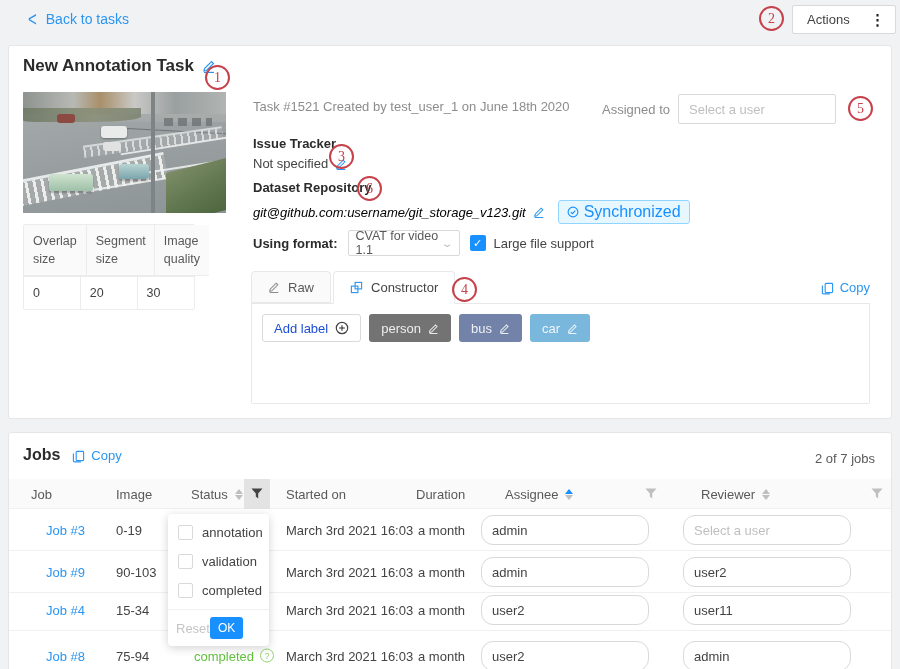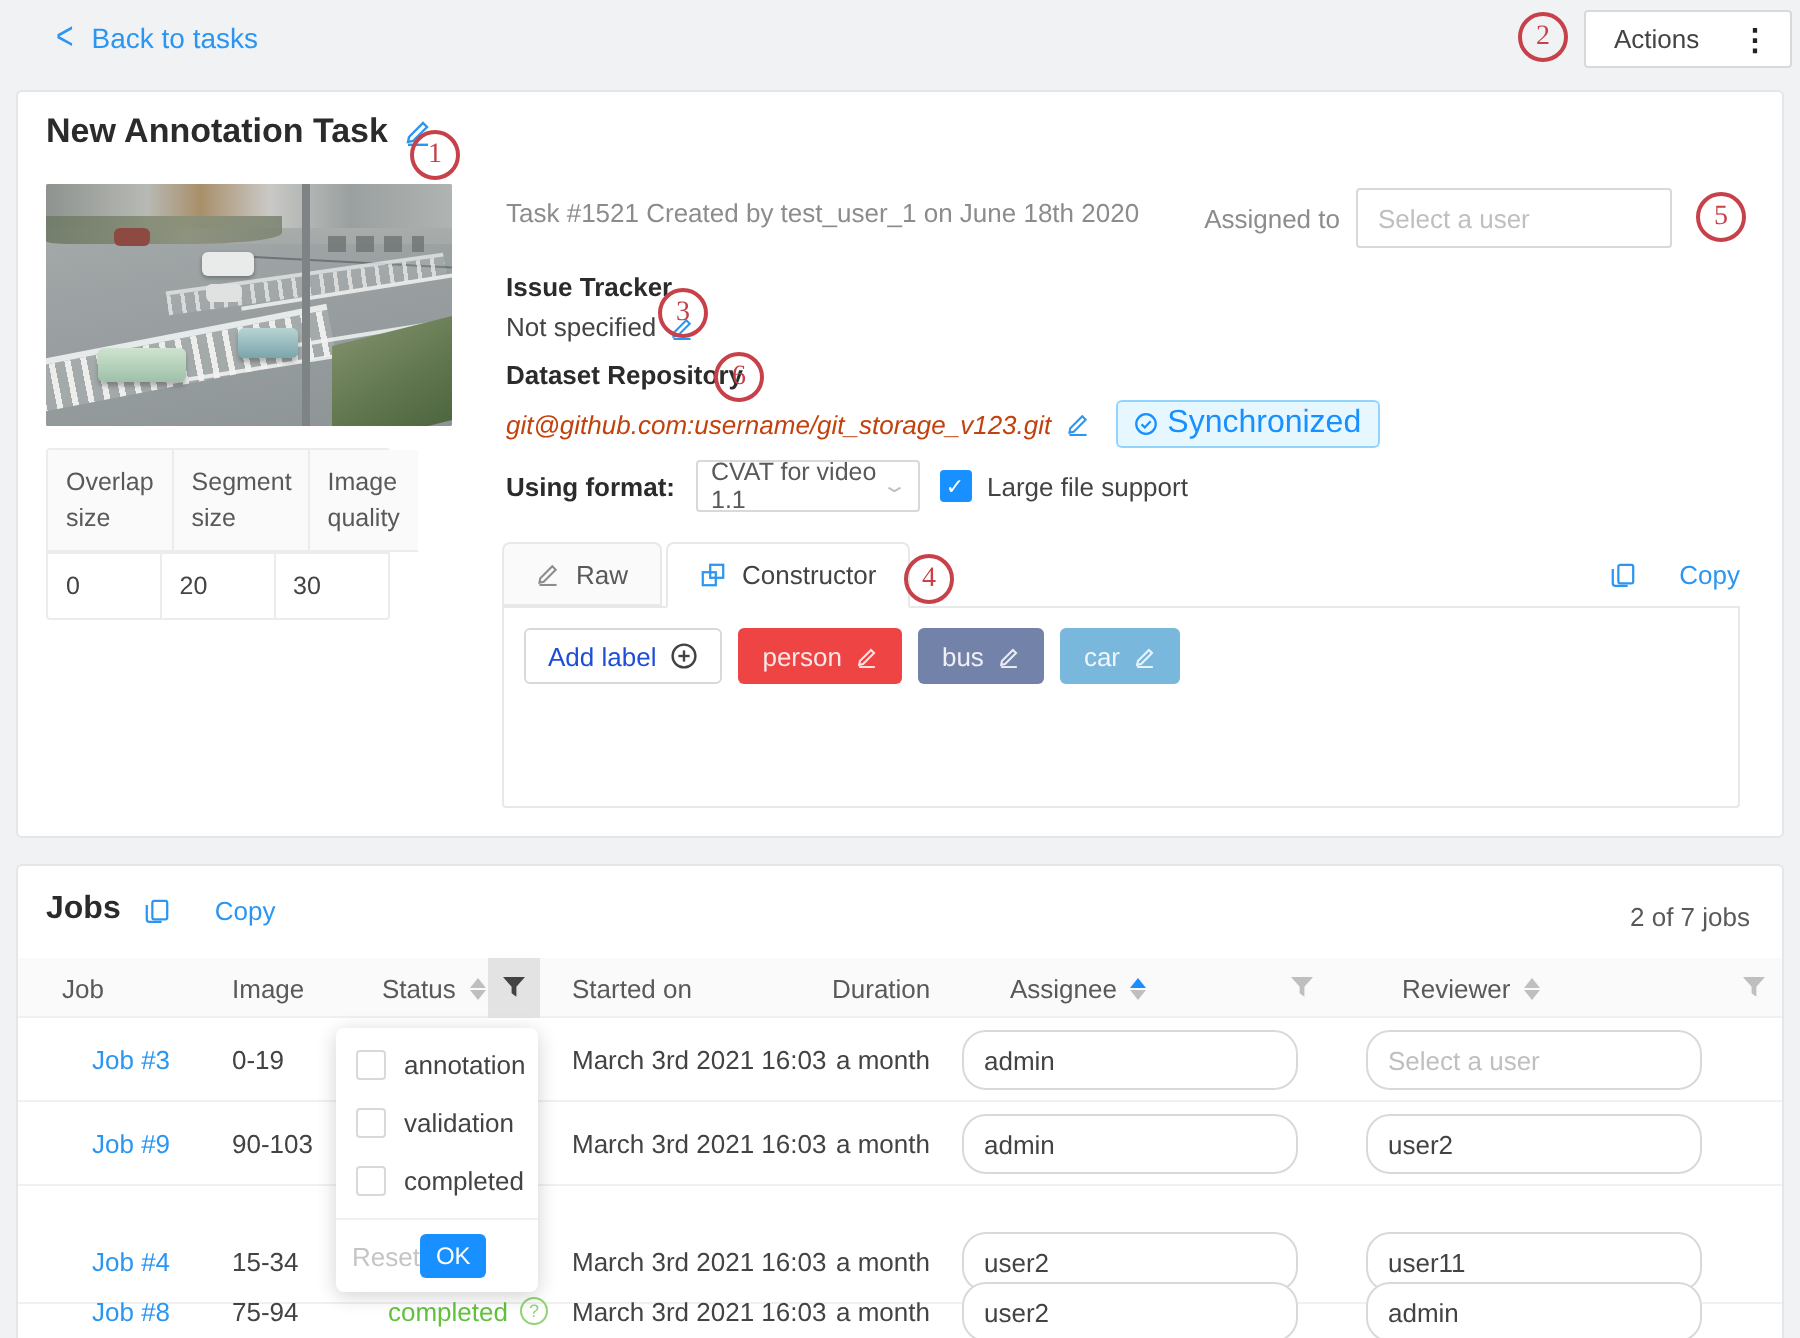"git@github.com:username/git_storage_v123" .repo-url { color: #c2410c -> #000000 }
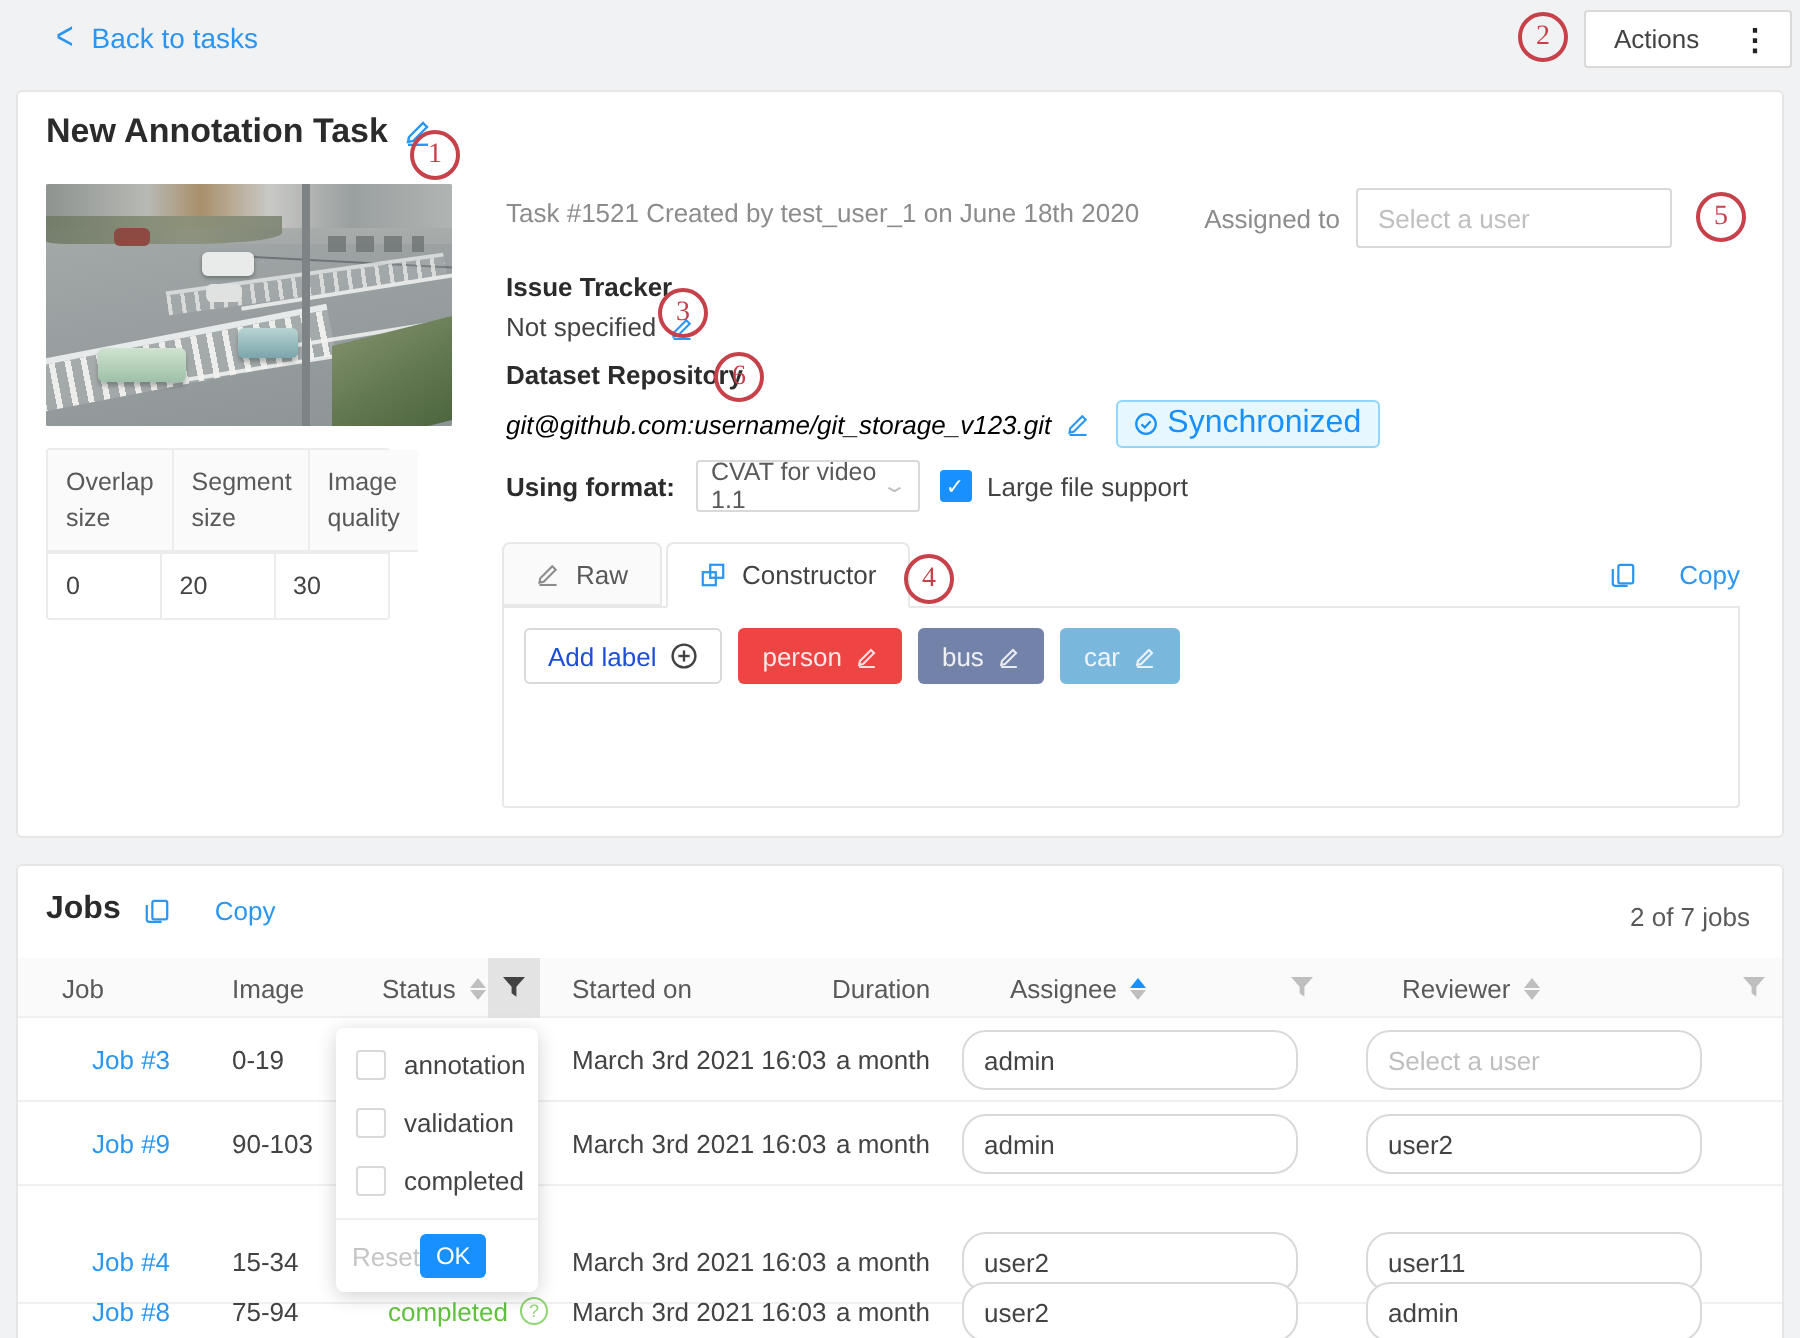"Copy" .copy-link { align-items: center -> flex-end; gap: 22px -> 6px }
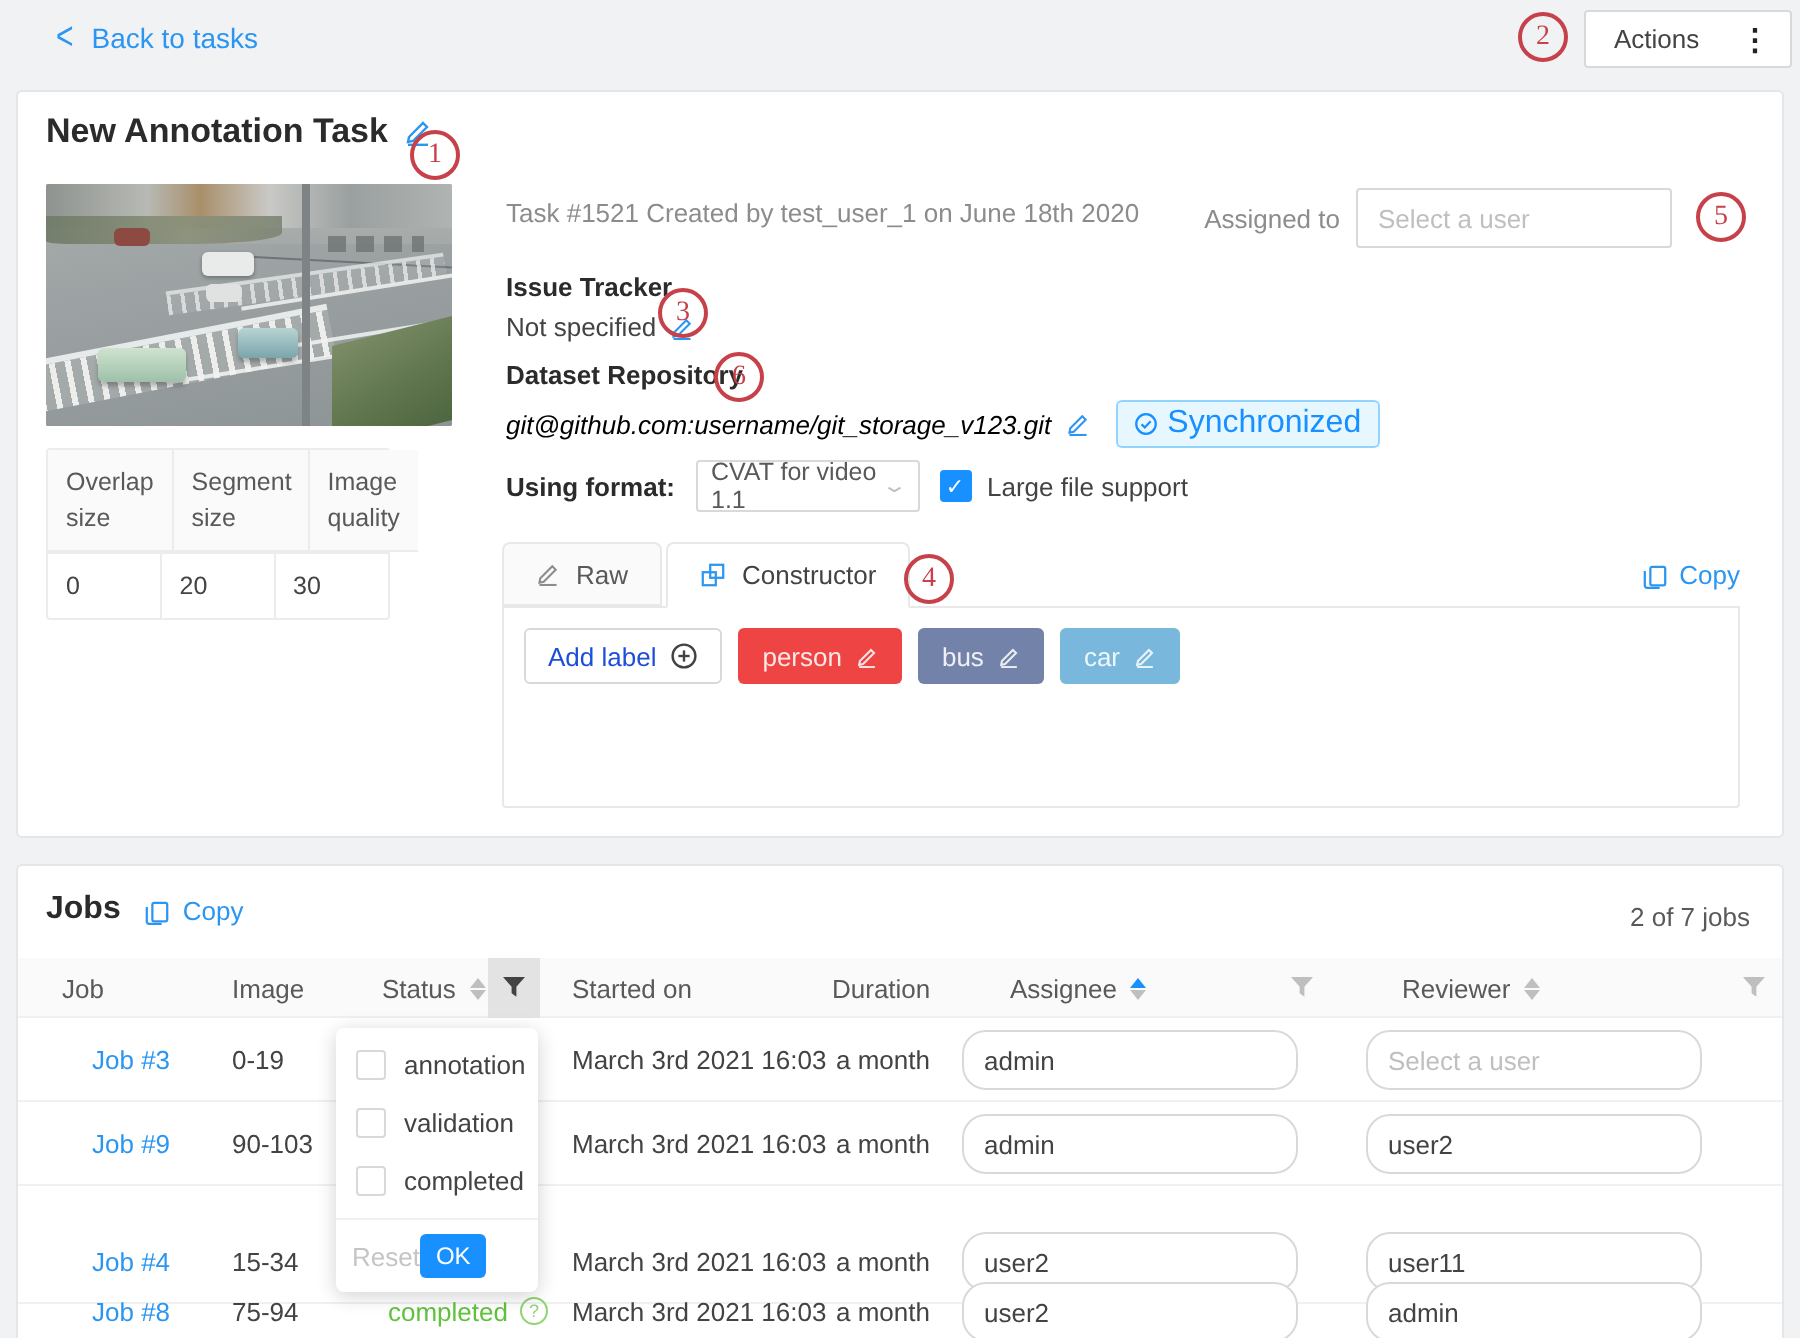"person" div.label-chip { background-color: #ef4444 -> #737373 }
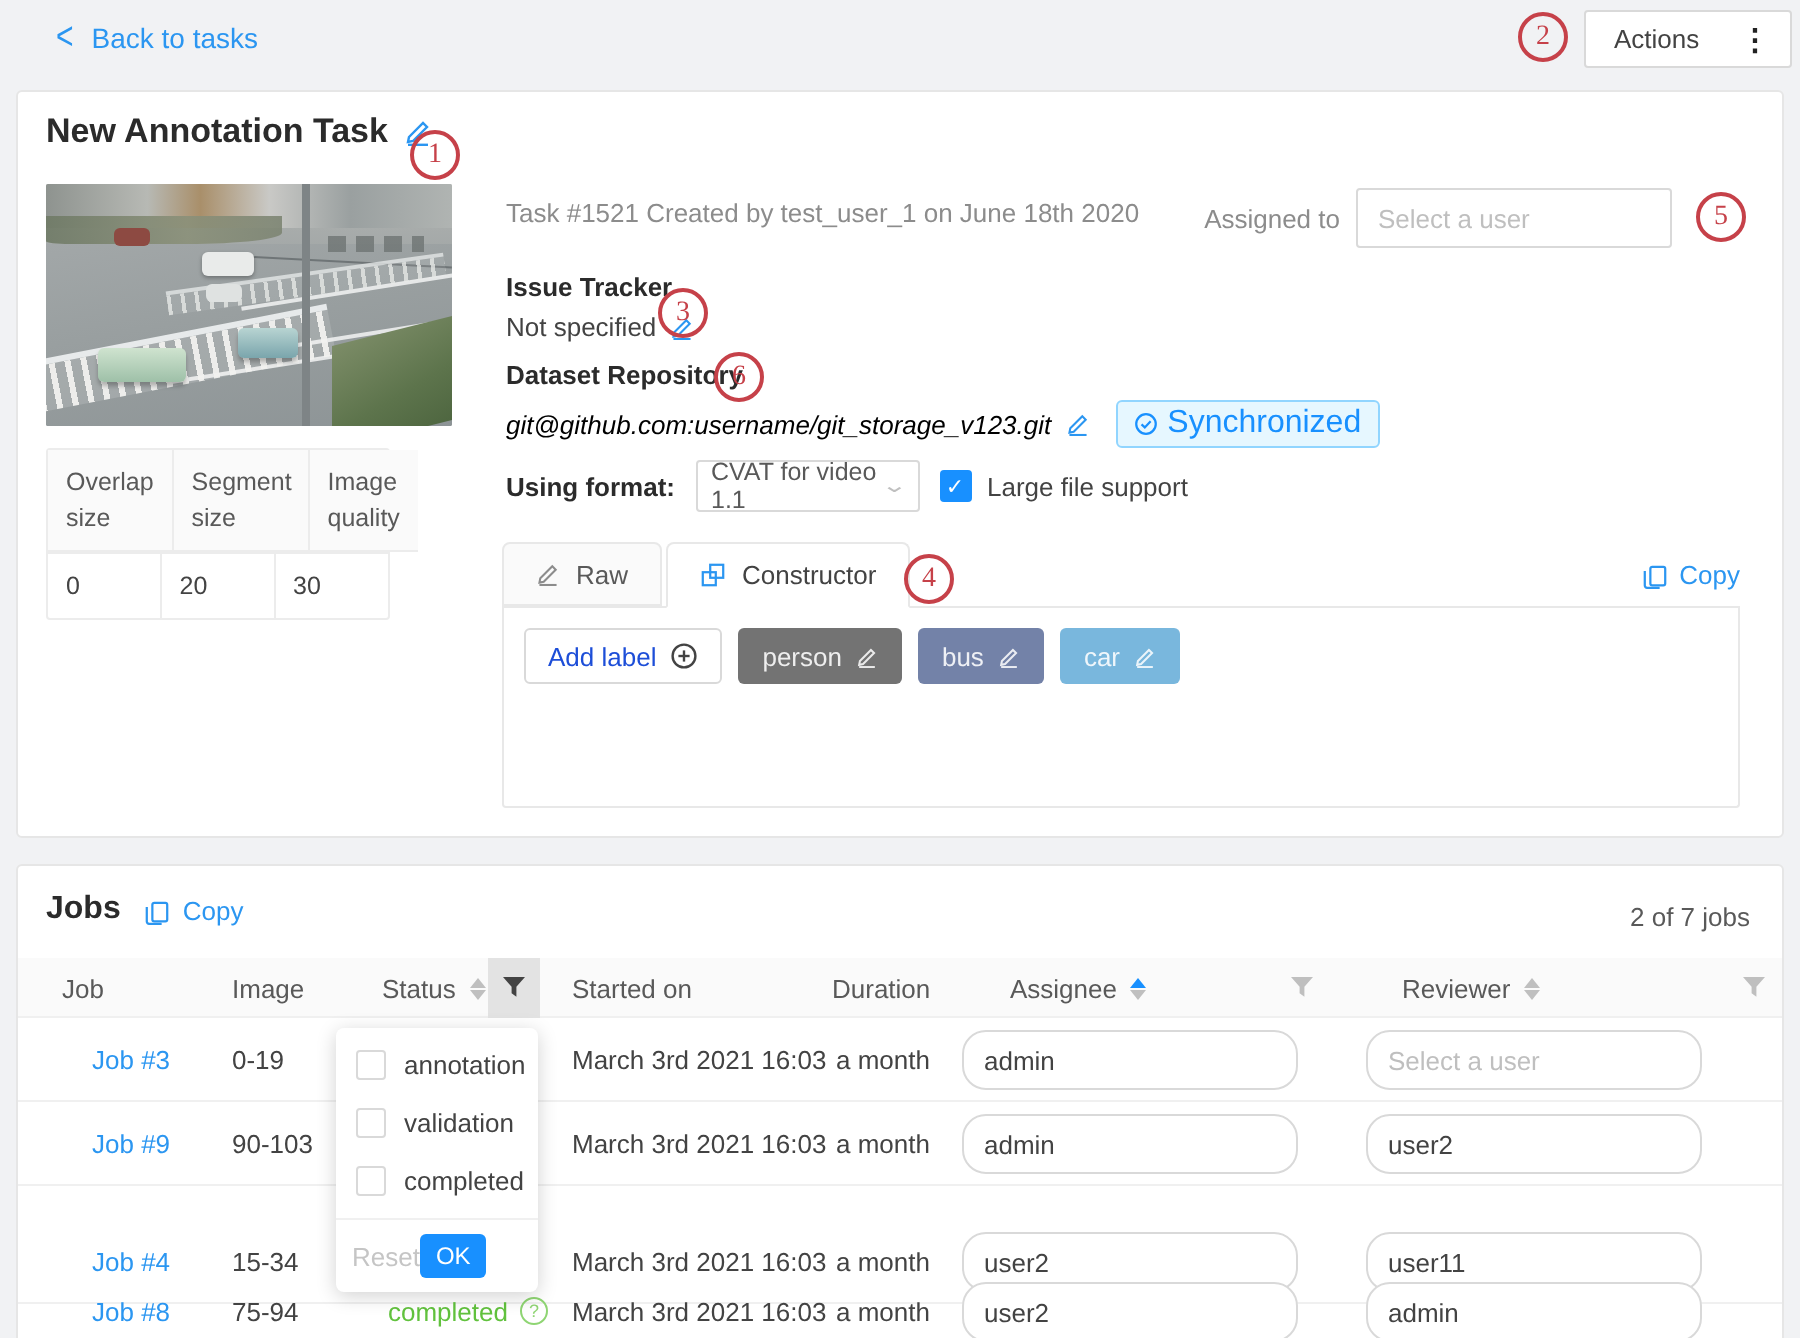"Job #4" div.jrow { top: 177px -> 156px }
